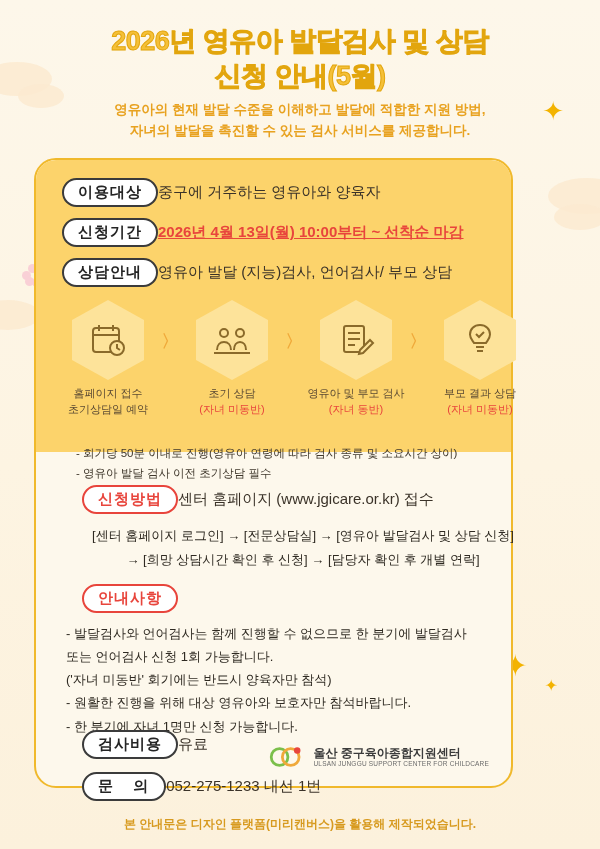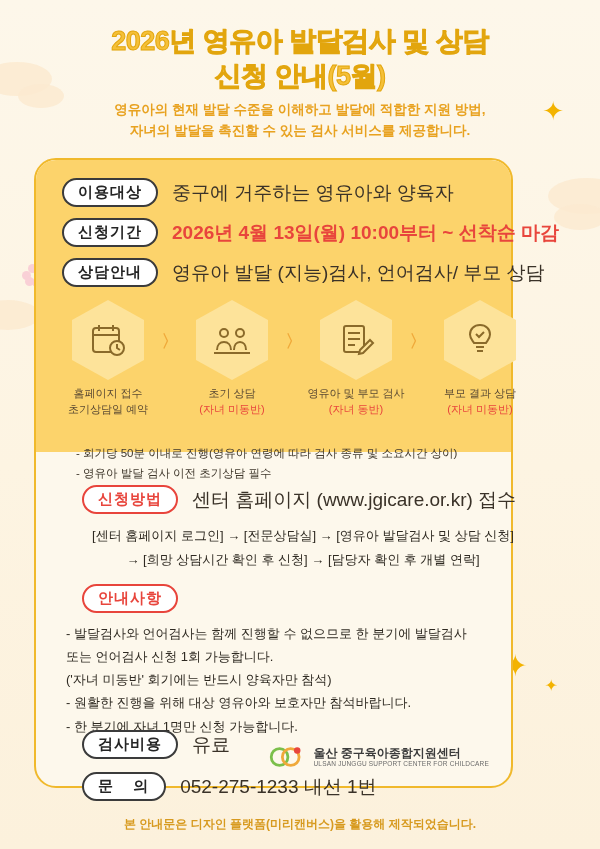"중구에 거주하는 영유아와 양육자" .rowtext { font-size: 19px -> 15px; margin-left: 14px -> none }
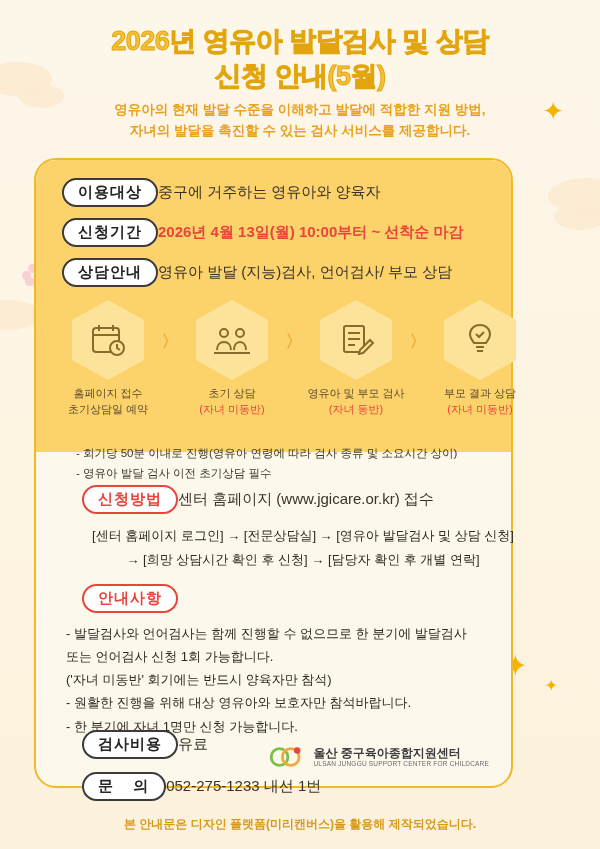"2026년 4월 13일(월) 10:00부터 ~" .rowtext.red { text-decoration: none -> underline }
